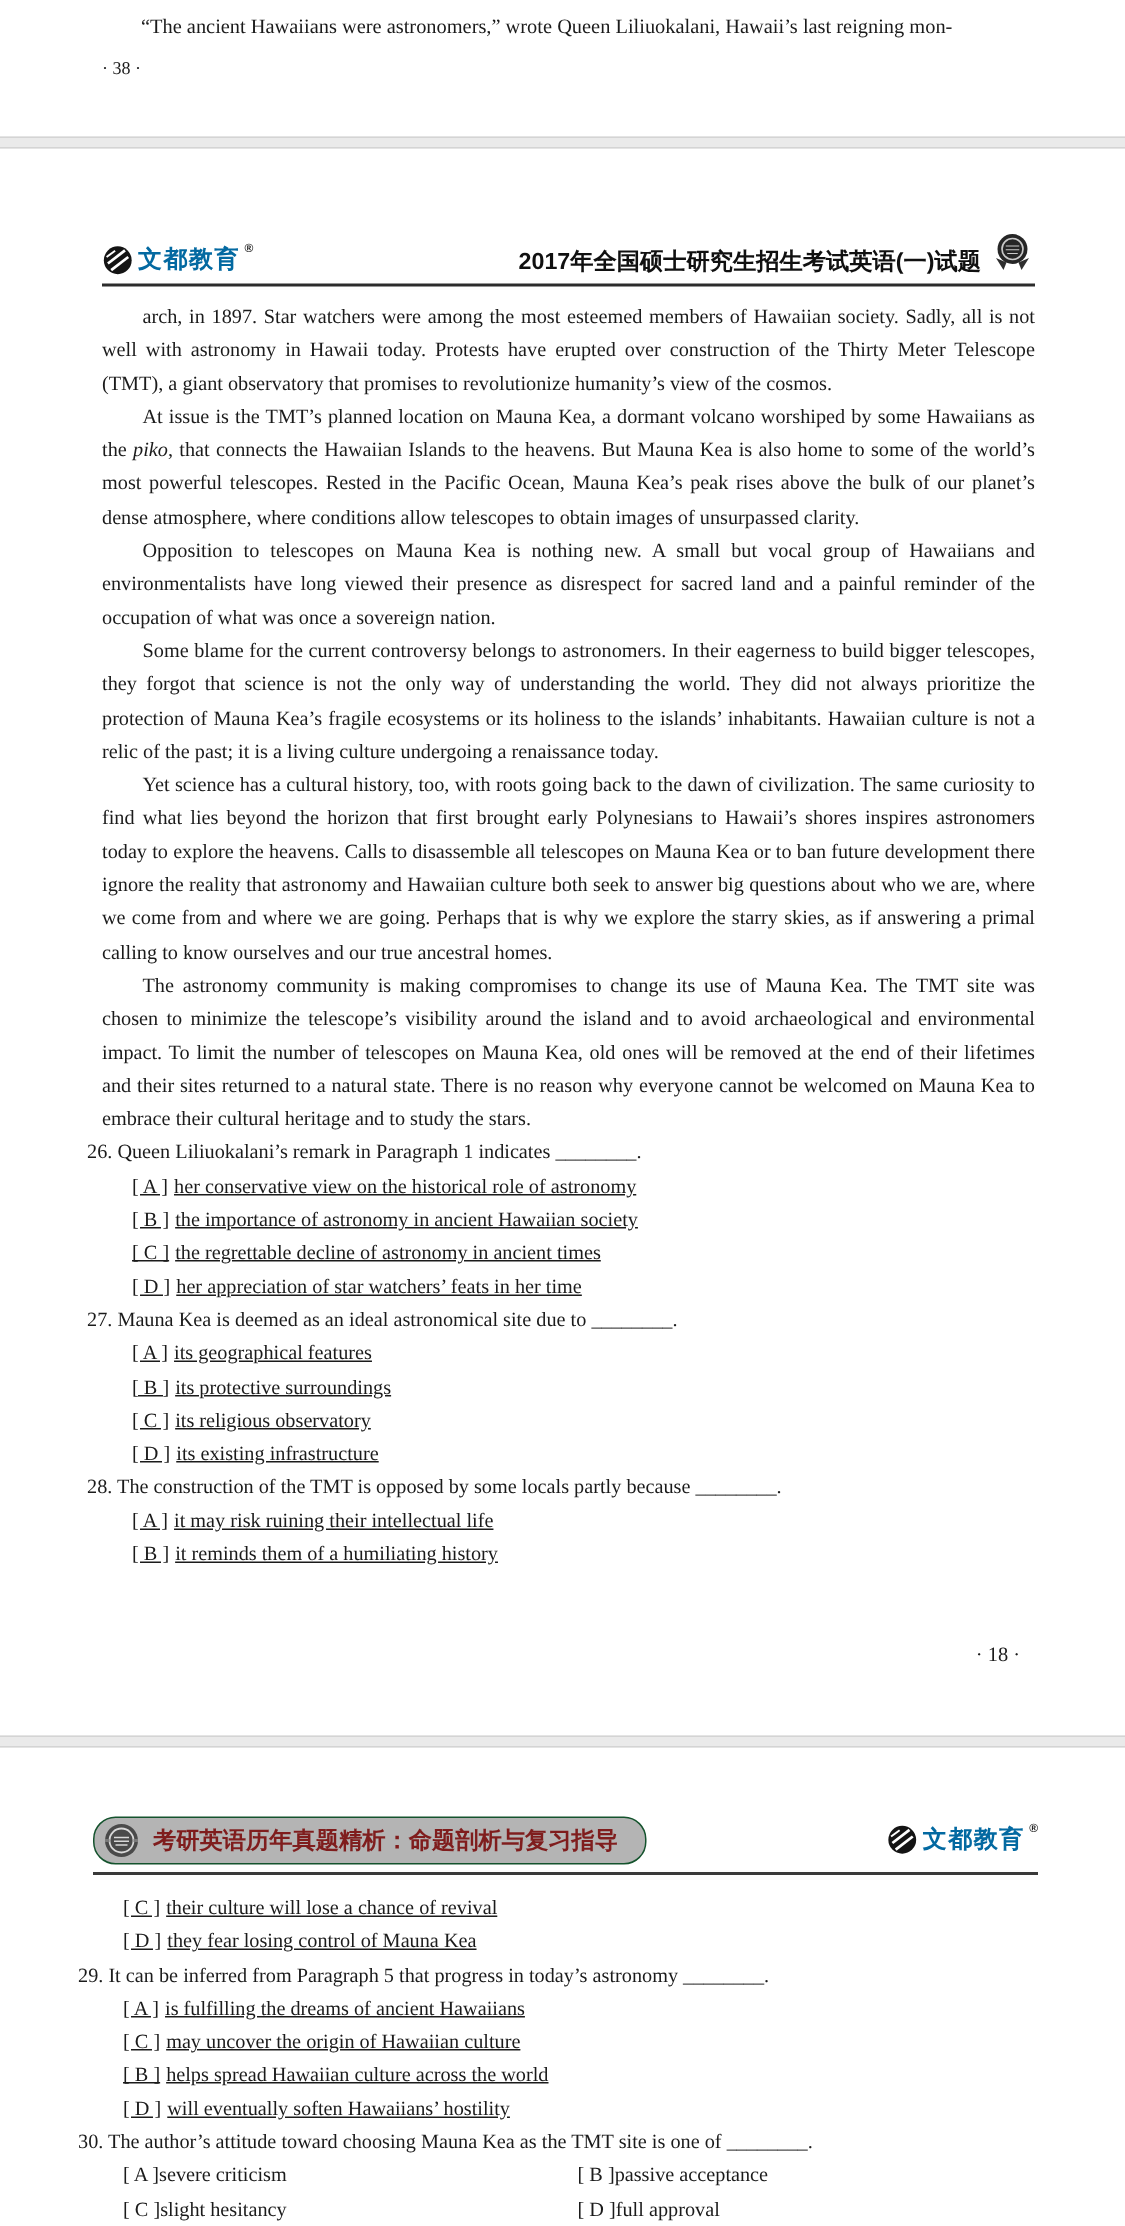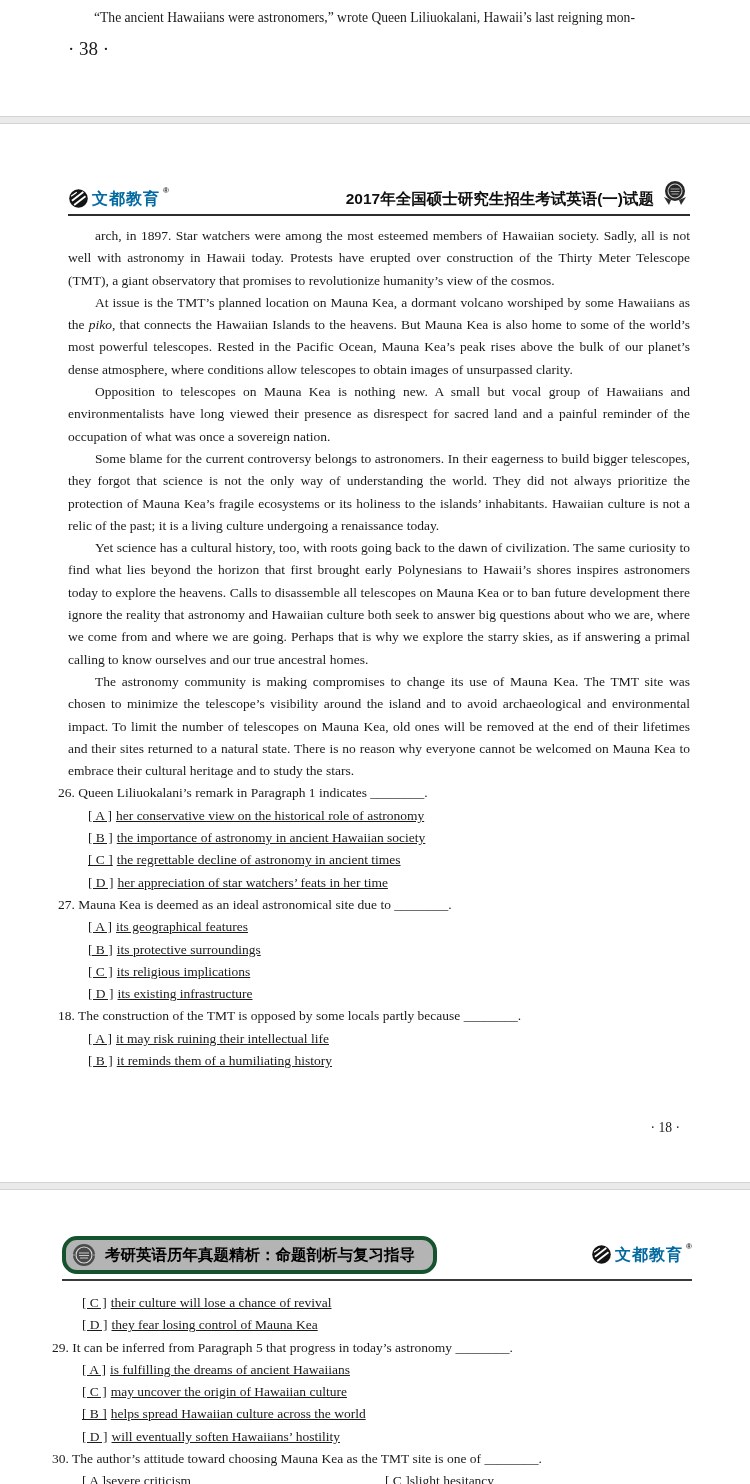"“The ancient Hawaiians were" .p38 { height: 116px -> 91px }
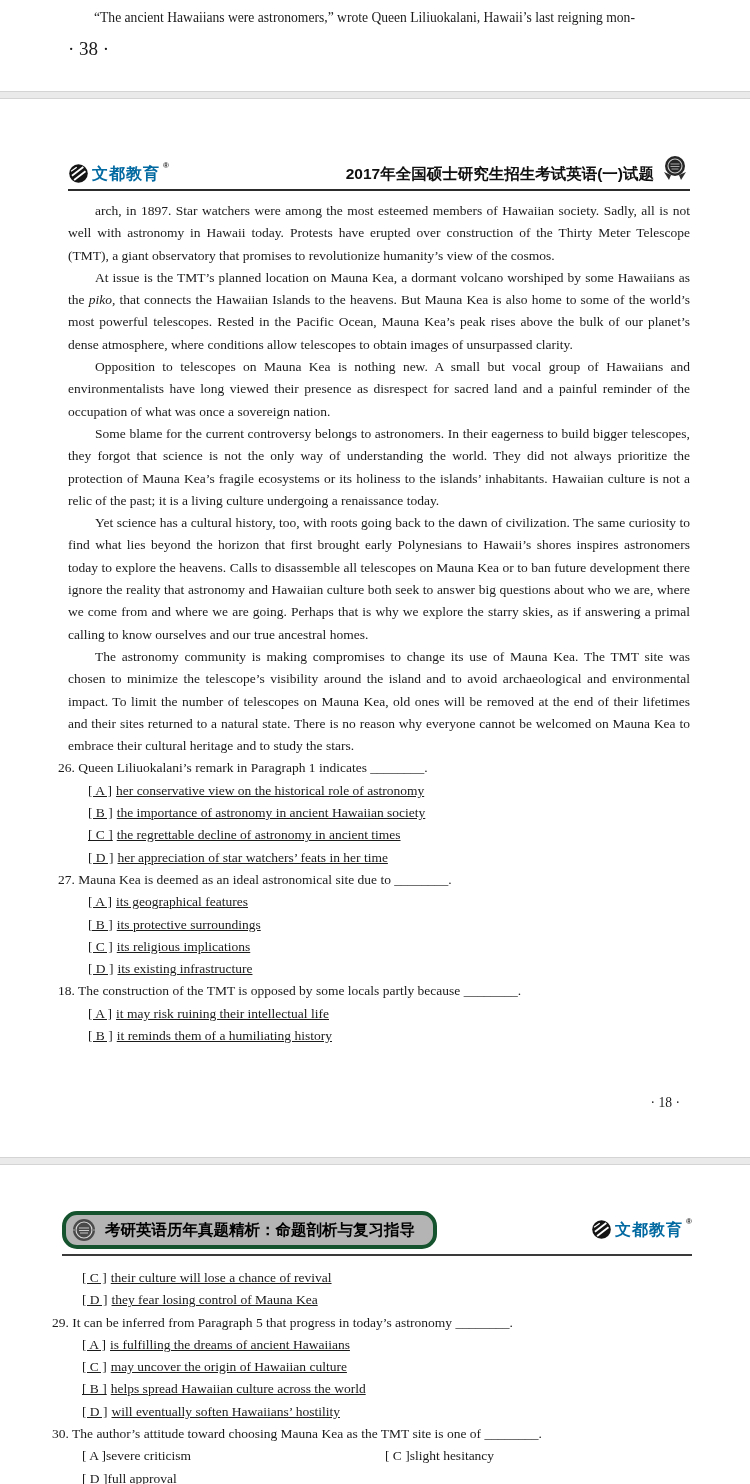"· 38 ·" .p38 .pnum { font-size: 19px -> 12px }
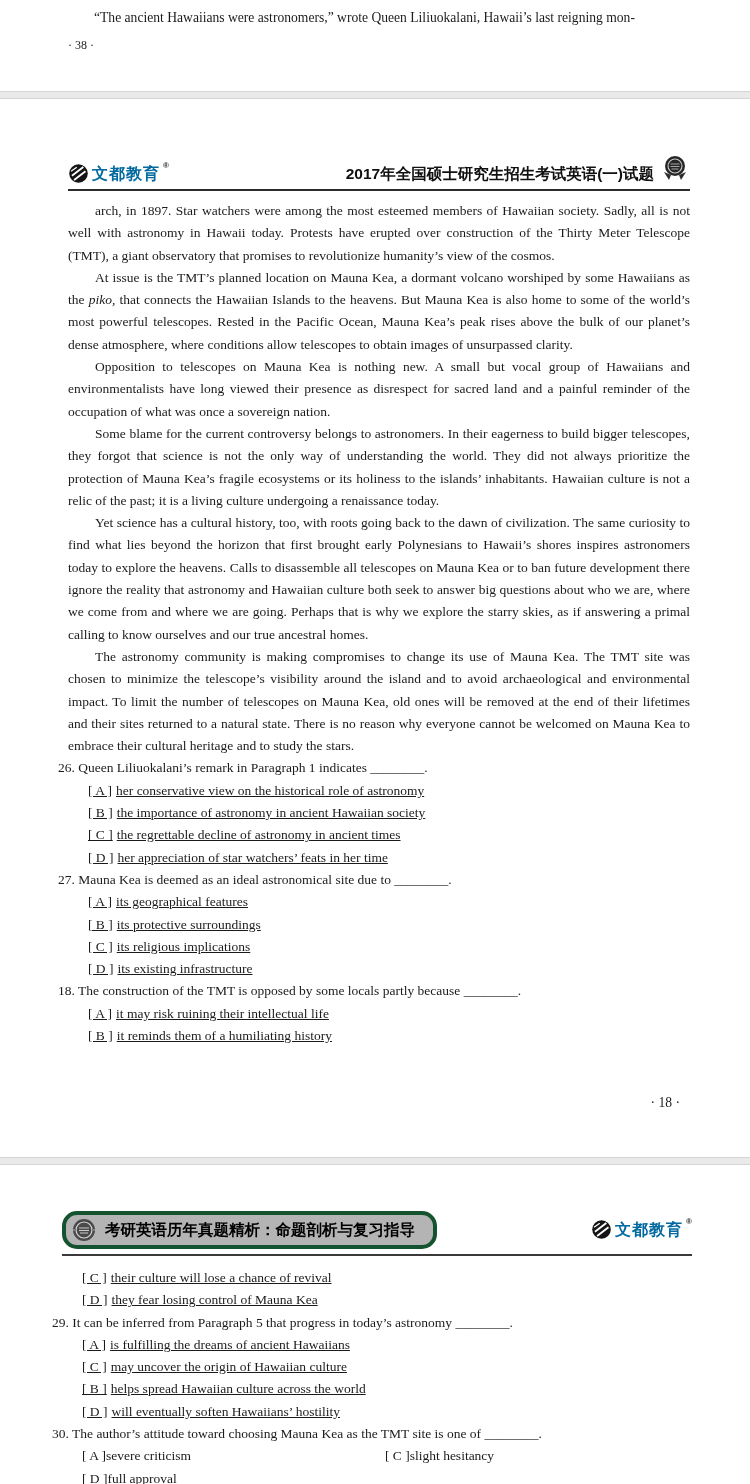"its religious implications" span { text: implications -> observatory }
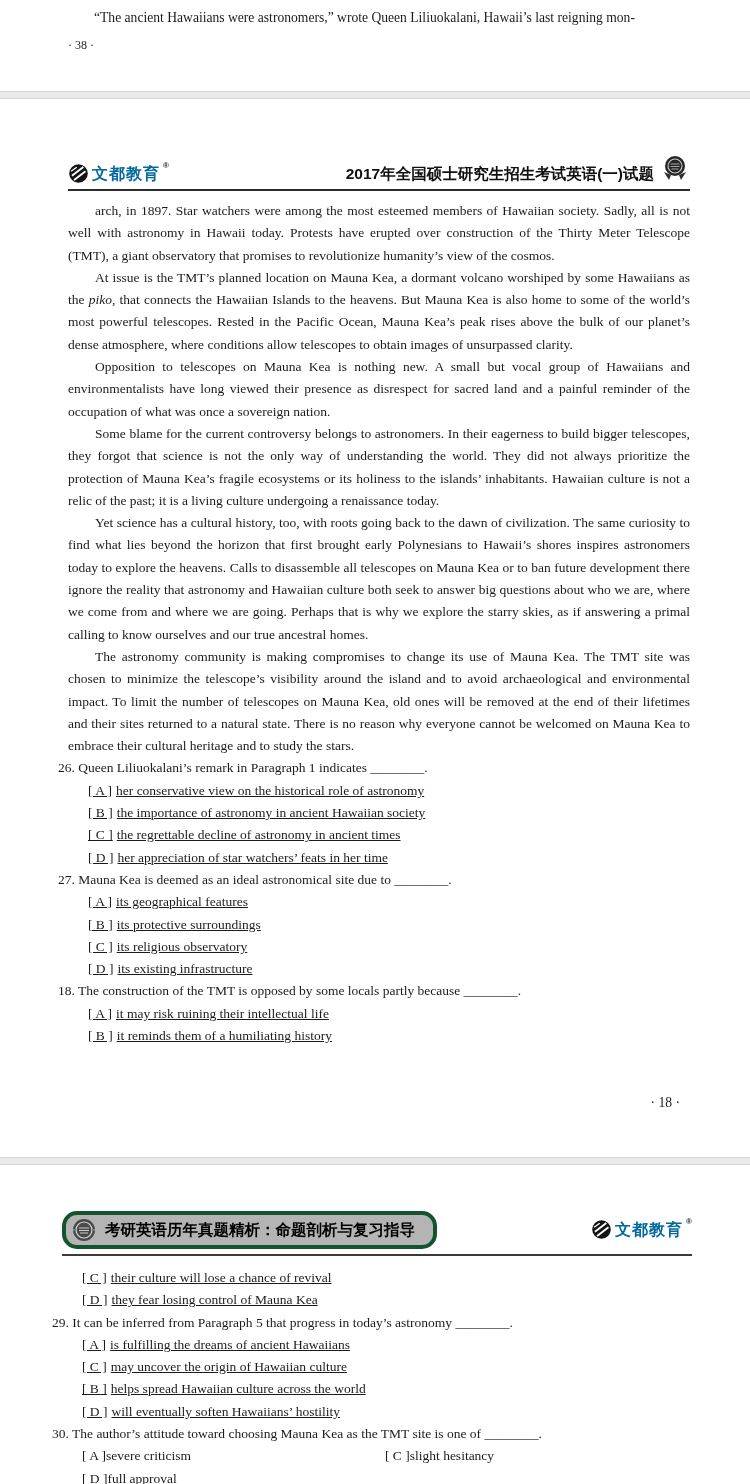"18." span { text: 18 -> 28 }
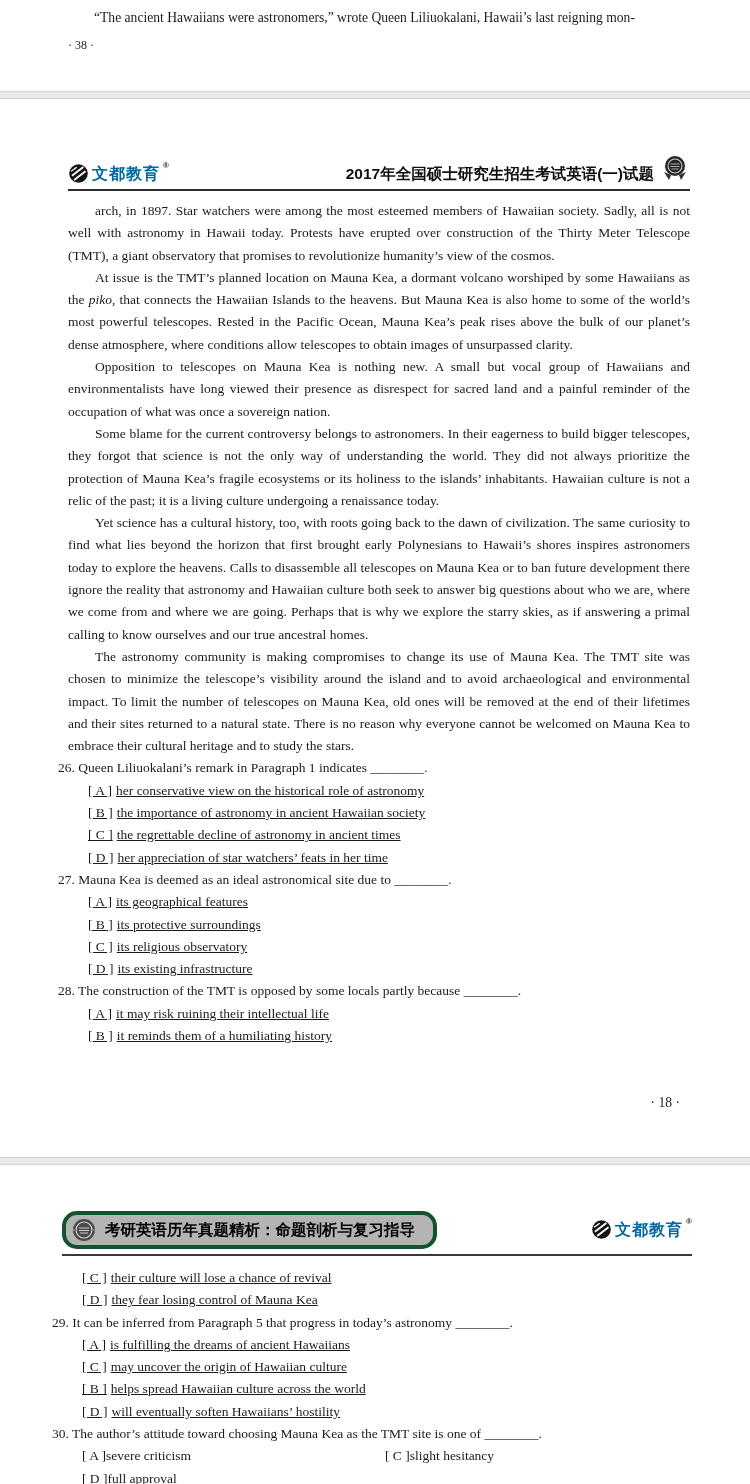"考研英语历年真题精析：命题剖析与复习指导" .banner { border: 4px solid #14532d -> 1px solid #14532d; color: #000000 -> #7f1d1d }
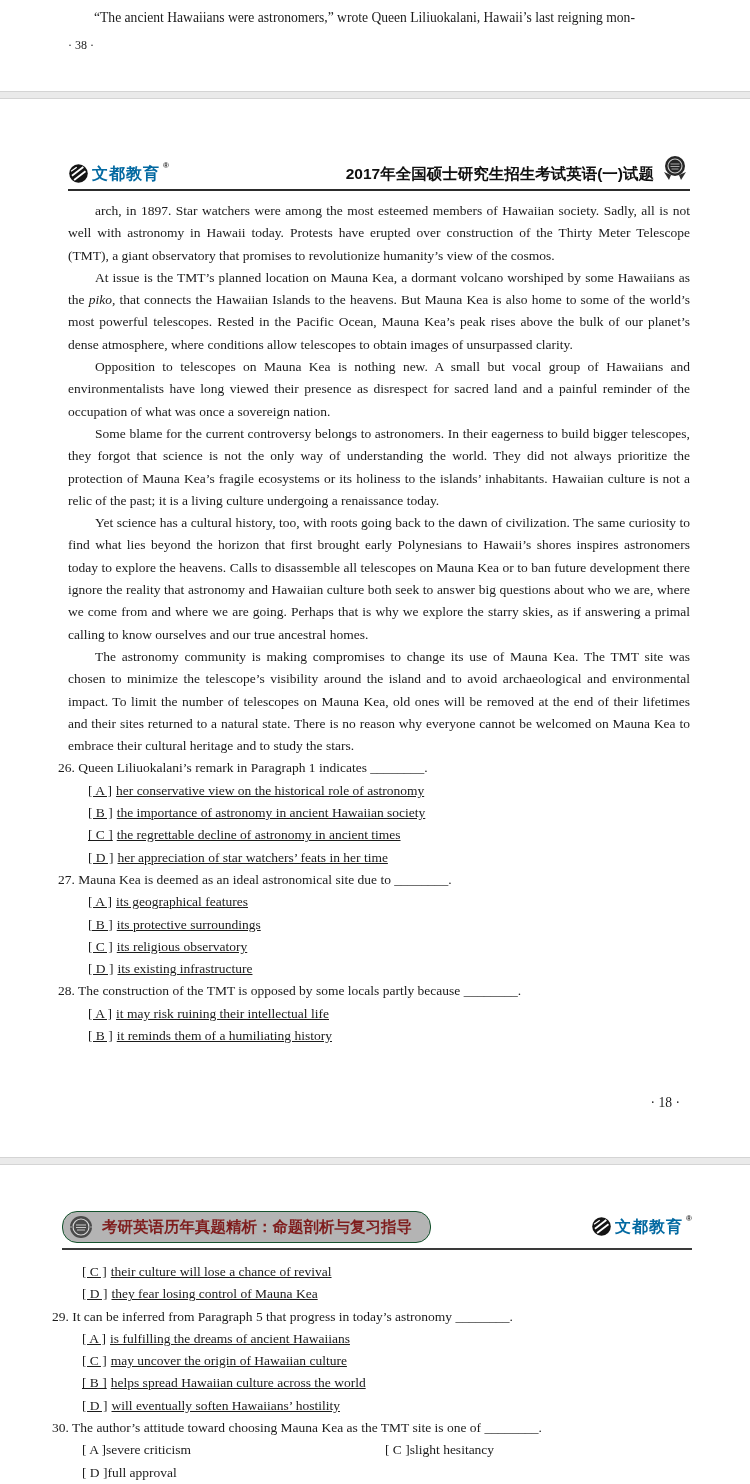"[ B ]passive acceptance" div { html: none -> <div><span>[ B ]</span><span>passive acceptance</span></div> }
